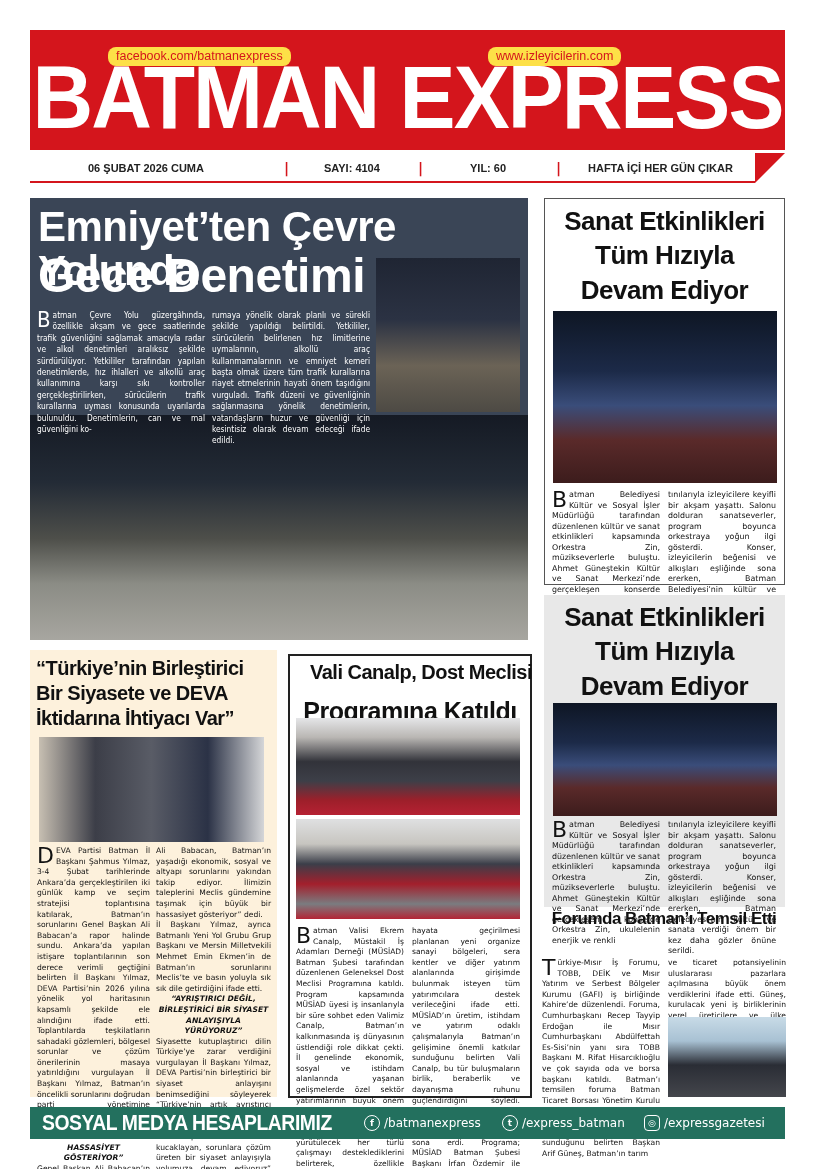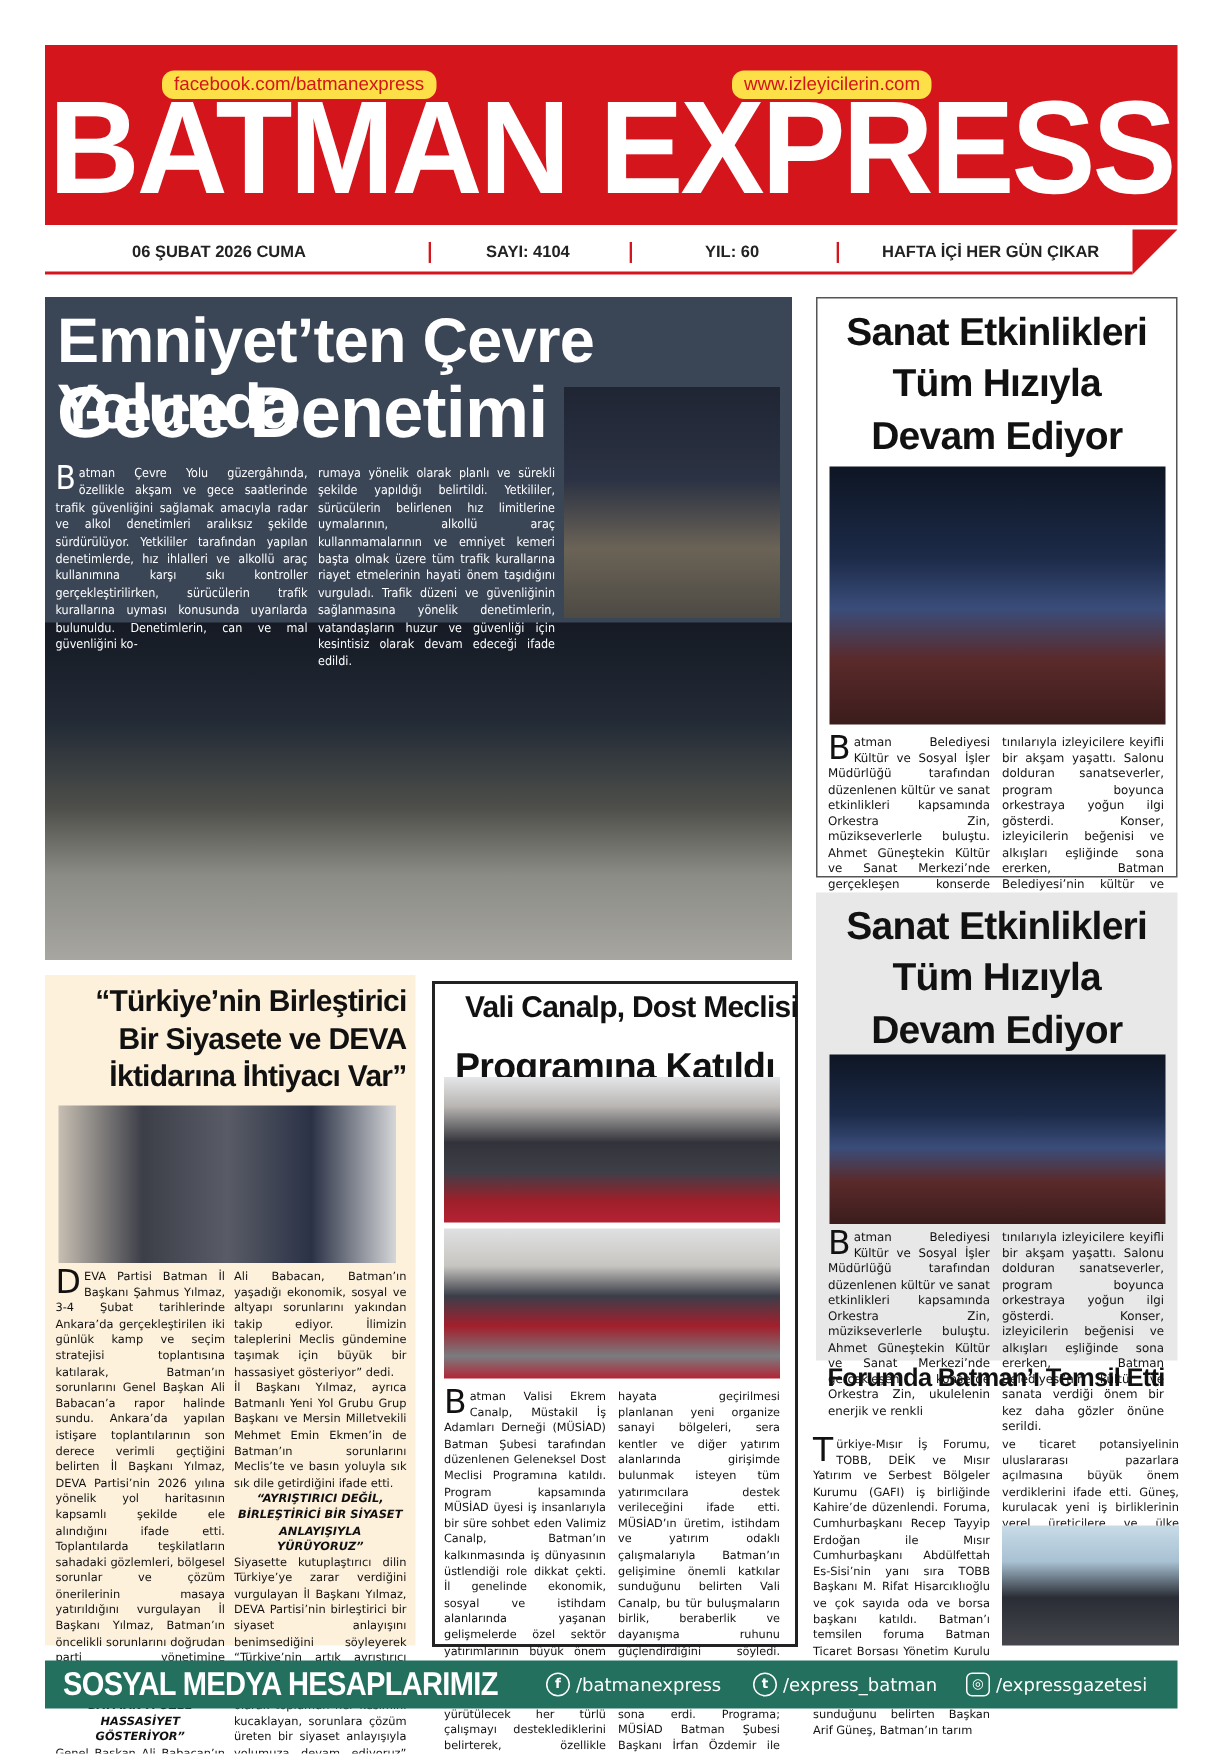"“Türkiye’nin Birleştirici Bir Siyasete" .deva-title { text-align: right -> left }
